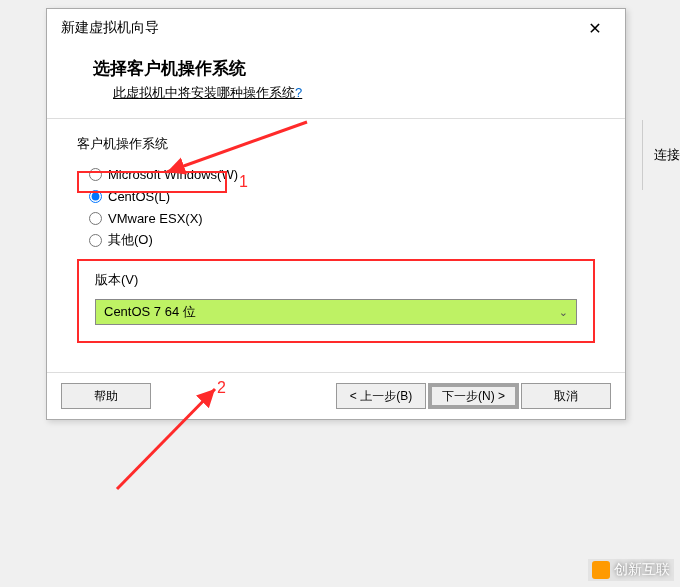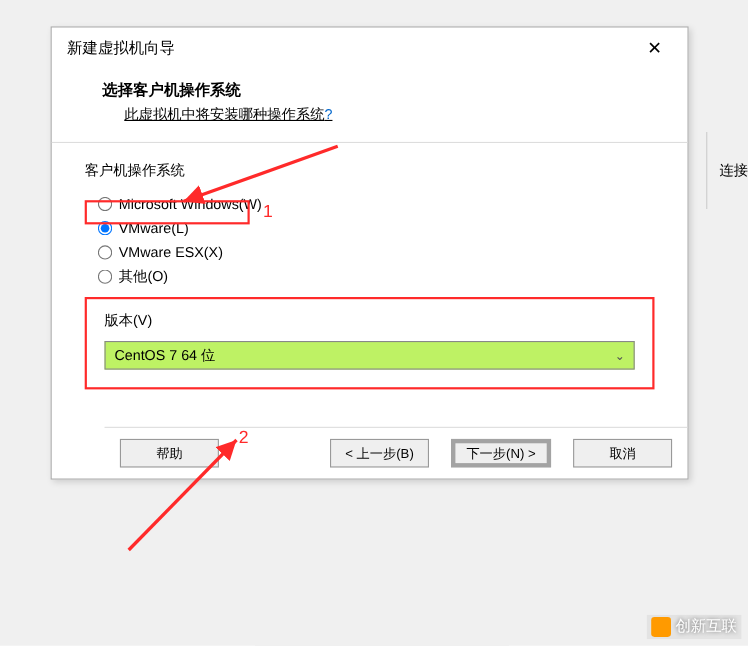"新建虚拟机向导" .dialog { top: 24px -> 8px }
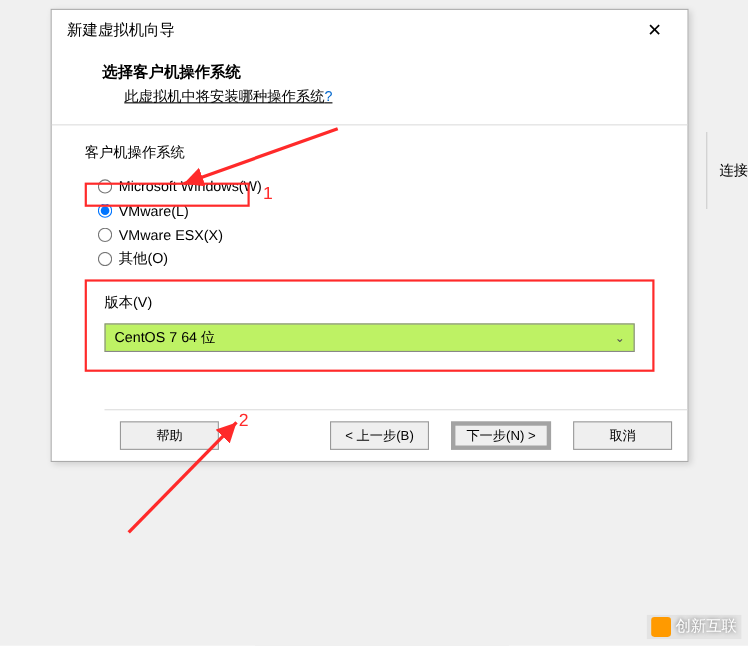"选择客户机操作系统" .header-title { font-size: 14px -> 17px }
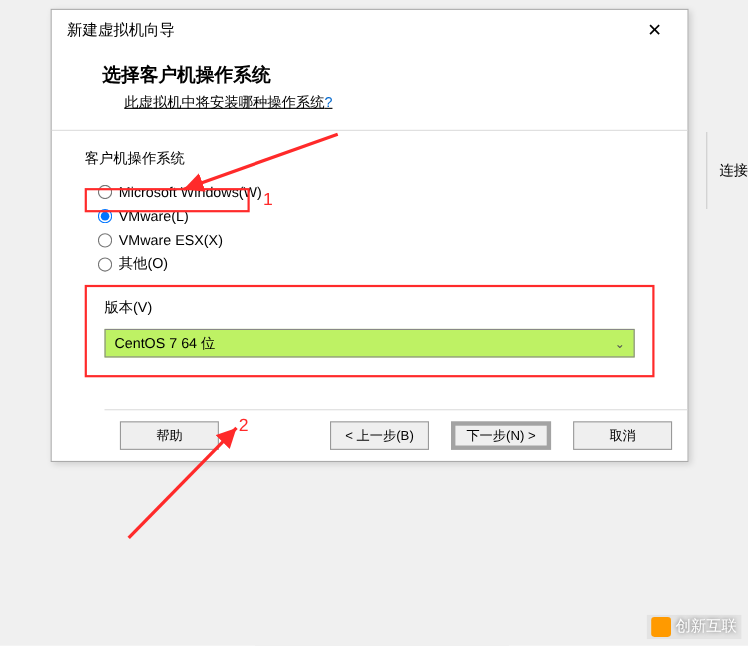"VMware(L)" span { text: VMware -> CentOS }
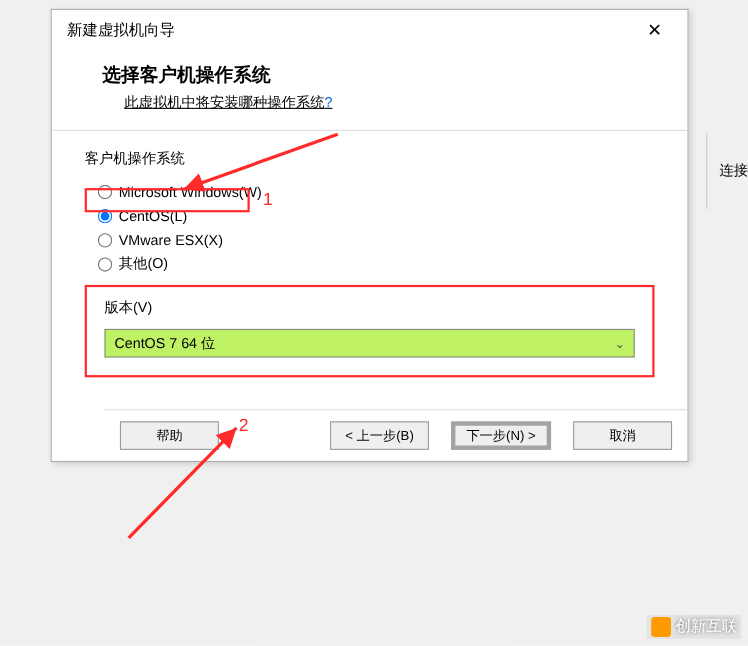"帮助" .buttonbar { margin-left: 48px -> none }
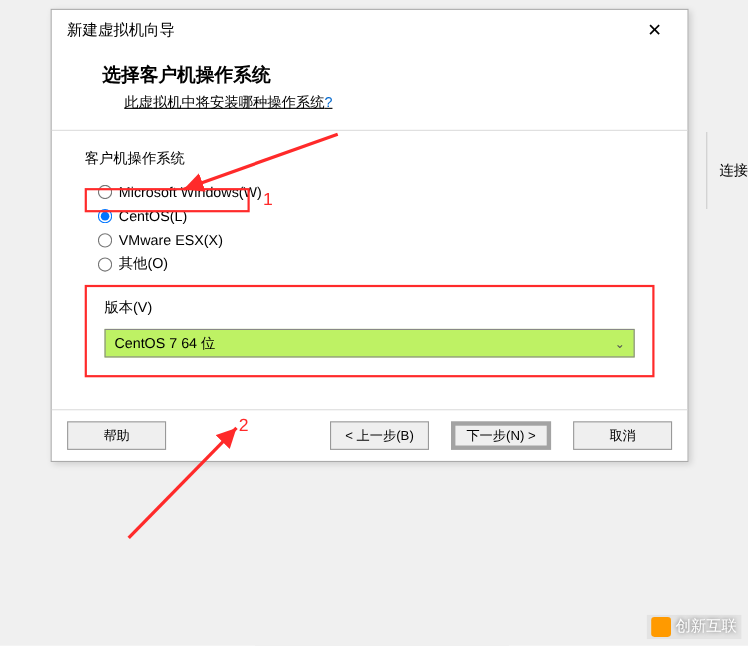"< 上一步(B)" .btn-group { gap: 20px -> 2px }
